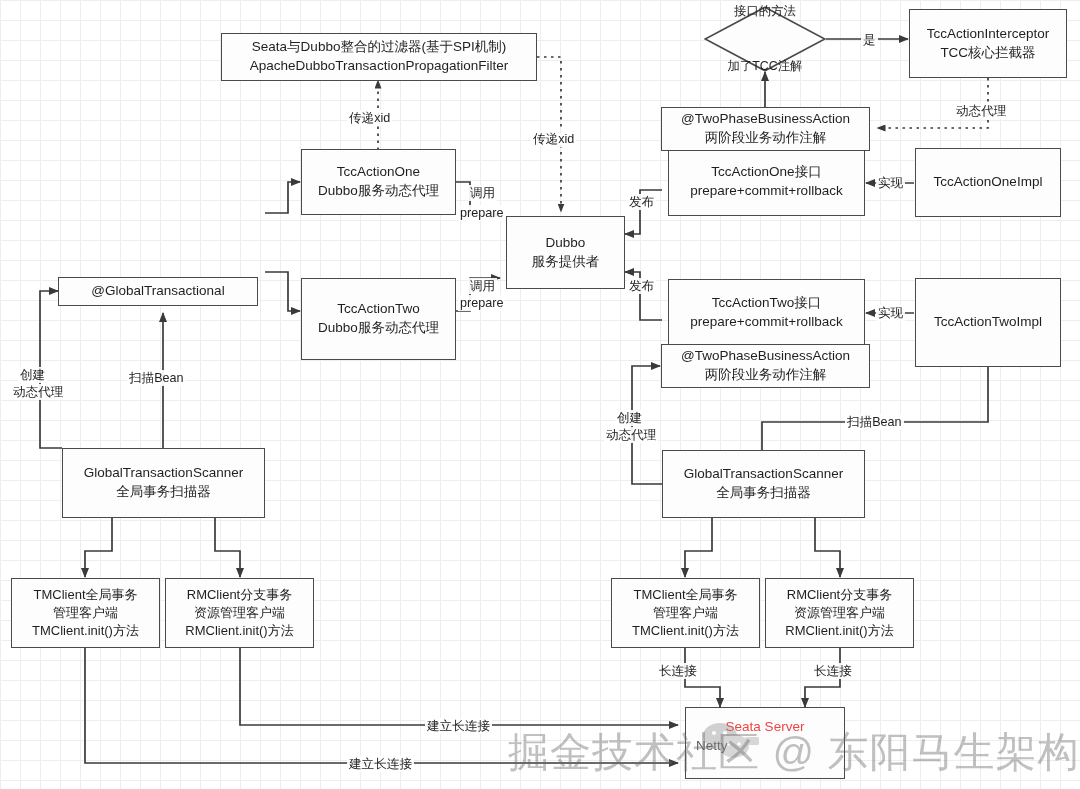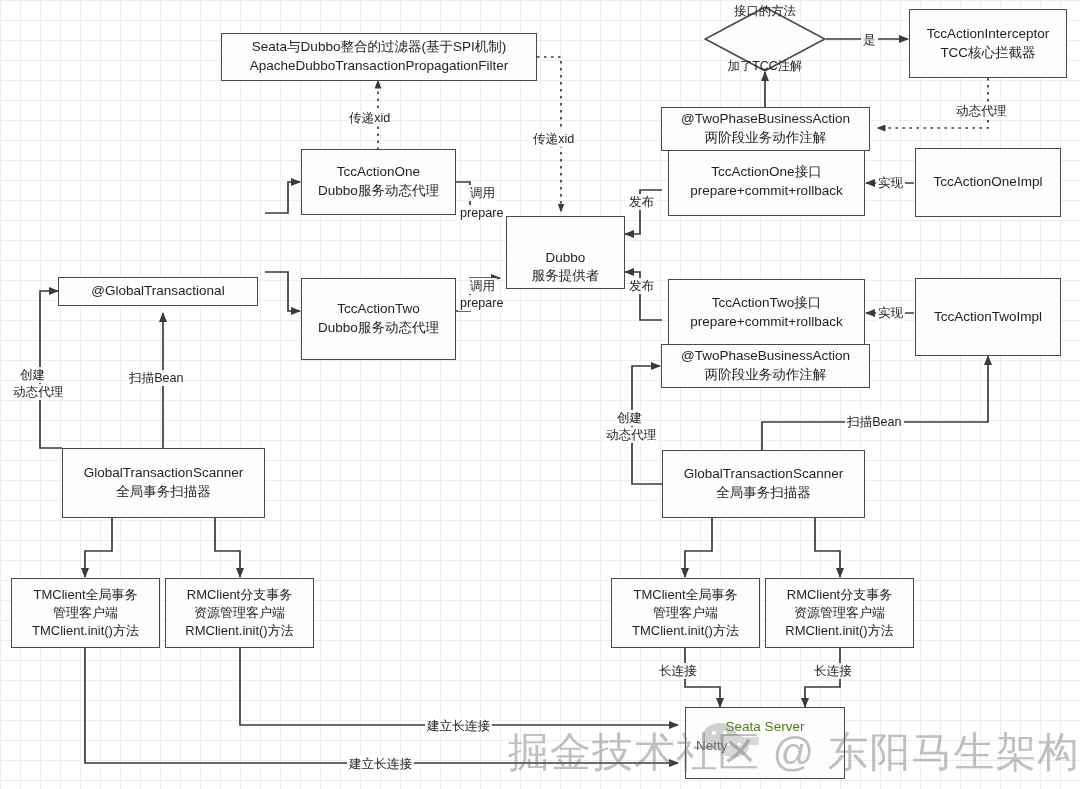"Dubbo" div.box { justify-content: flex-end -> none }
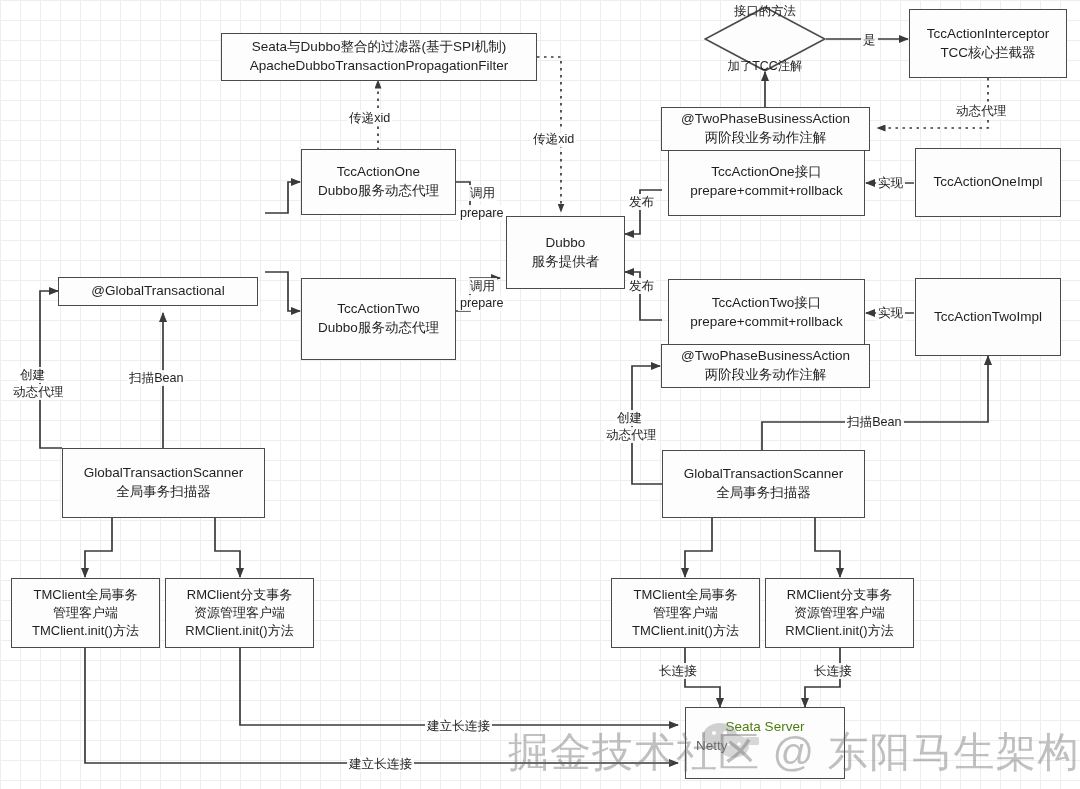"TccActionTwoImpl" div.box { height: 78px -> 89px }
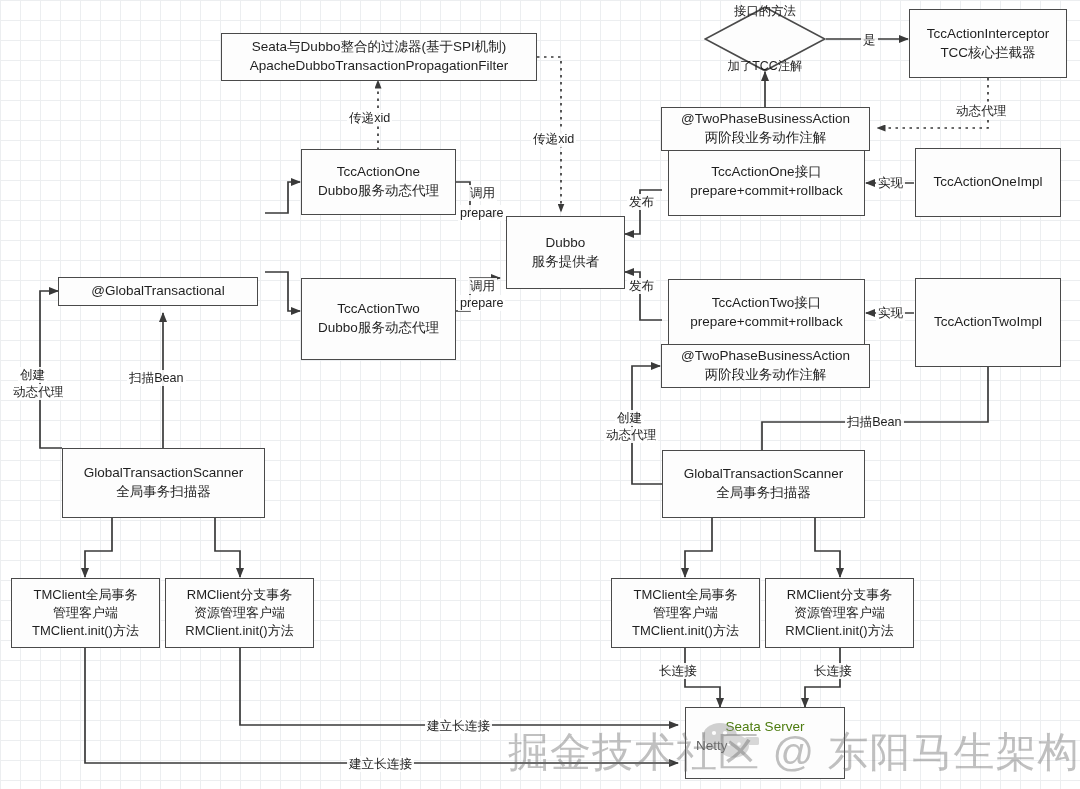"Seata Server" span.ln { color: #4d7c0f -> #ef4444 }
